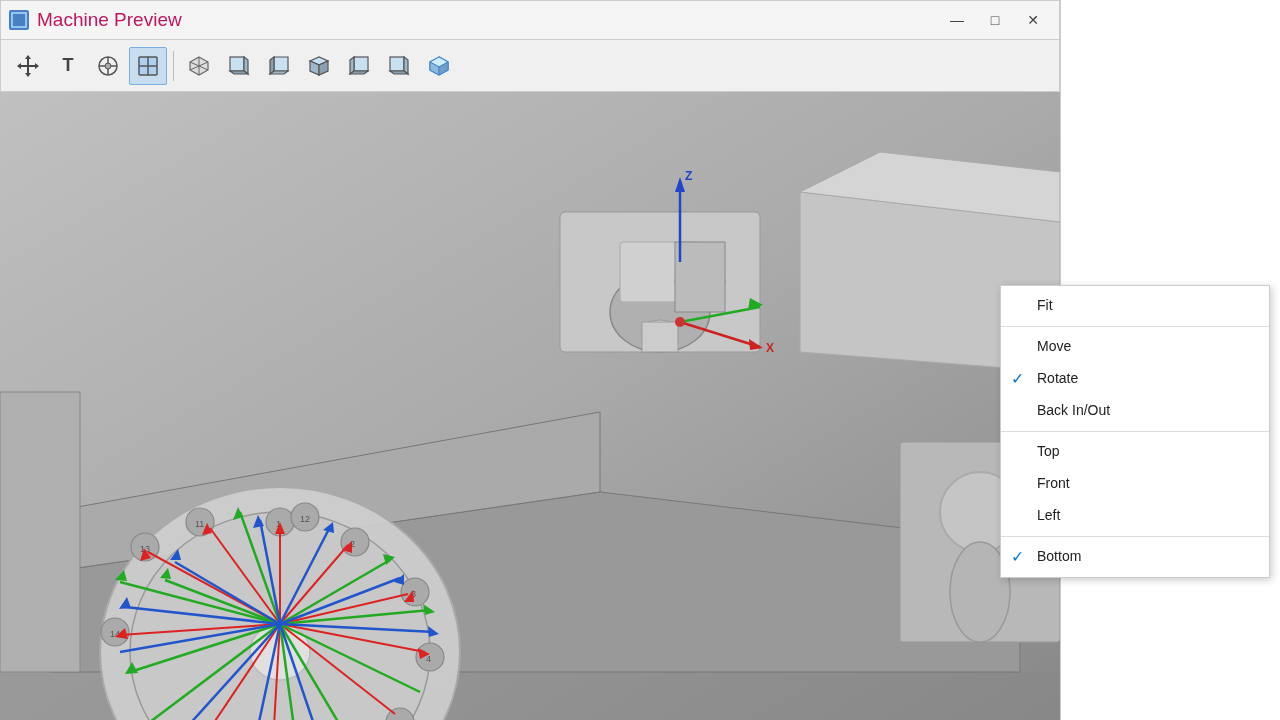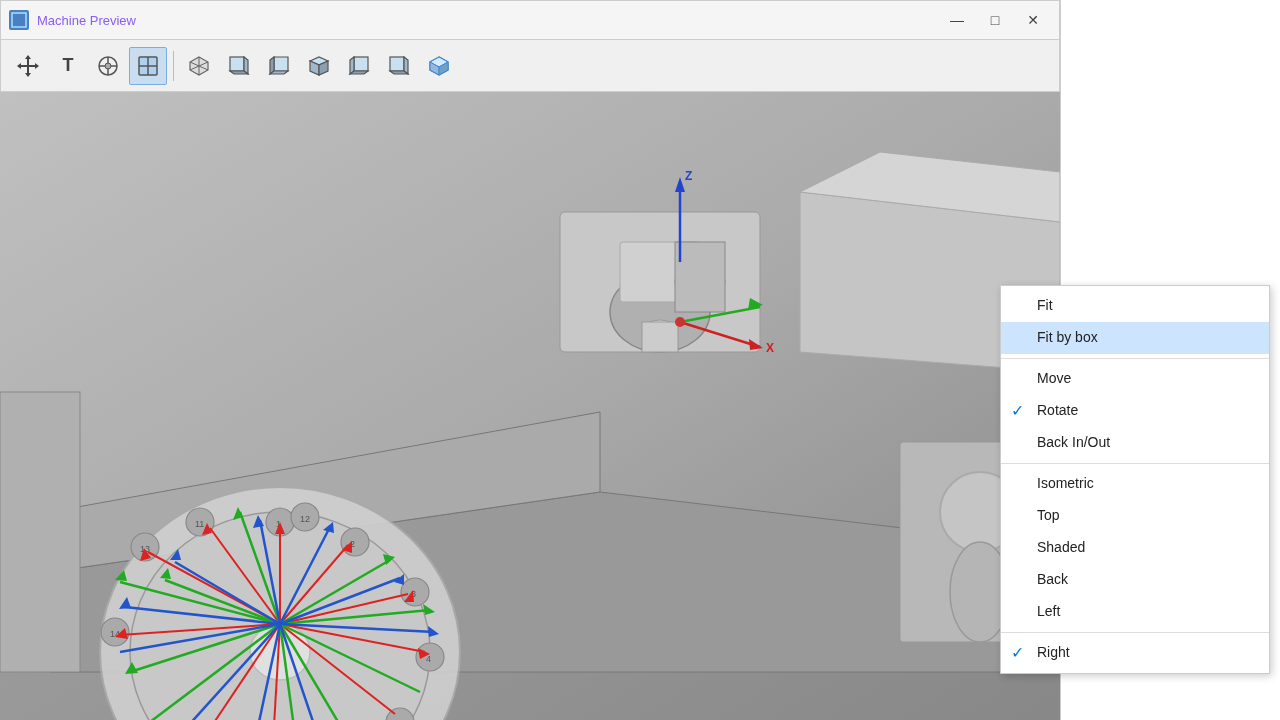"Machine Preview" .title-text { color: #8b5cf6 -> #be185d; font-size: 13px -> 19px }
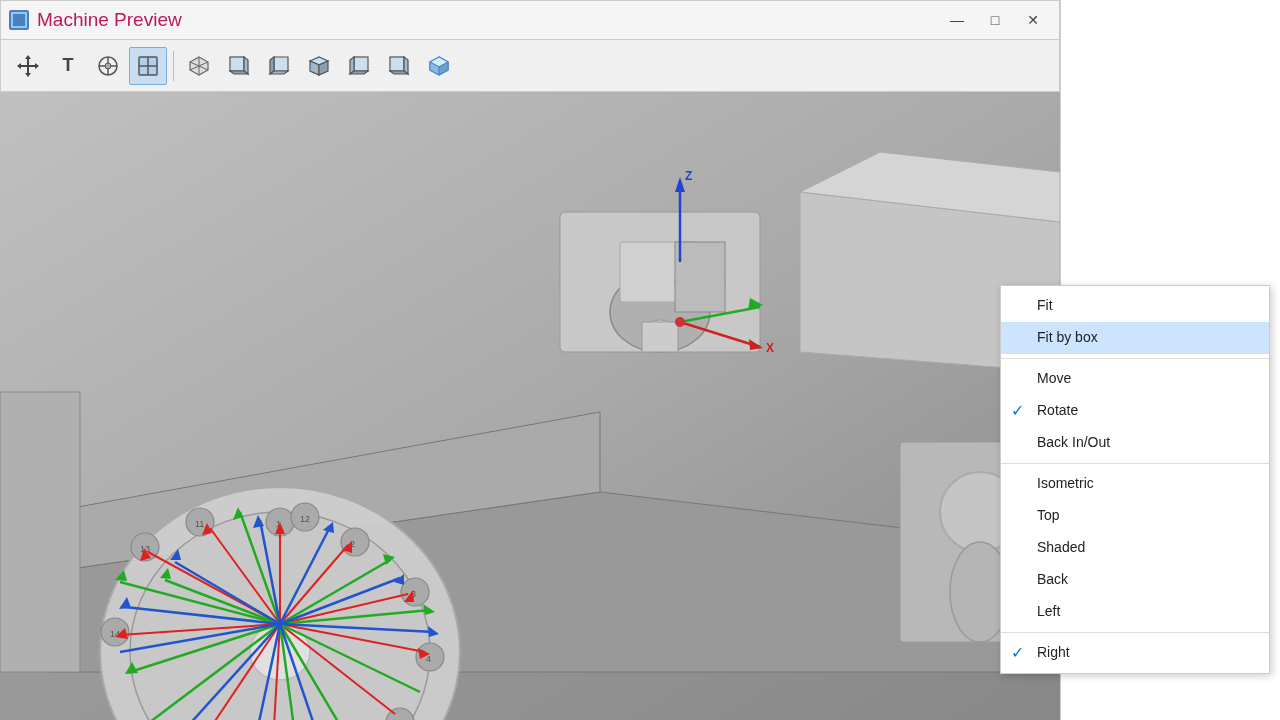"Fit by box" div.menu-item { html: <div> <span>Fit by box</span> </div> -> none }
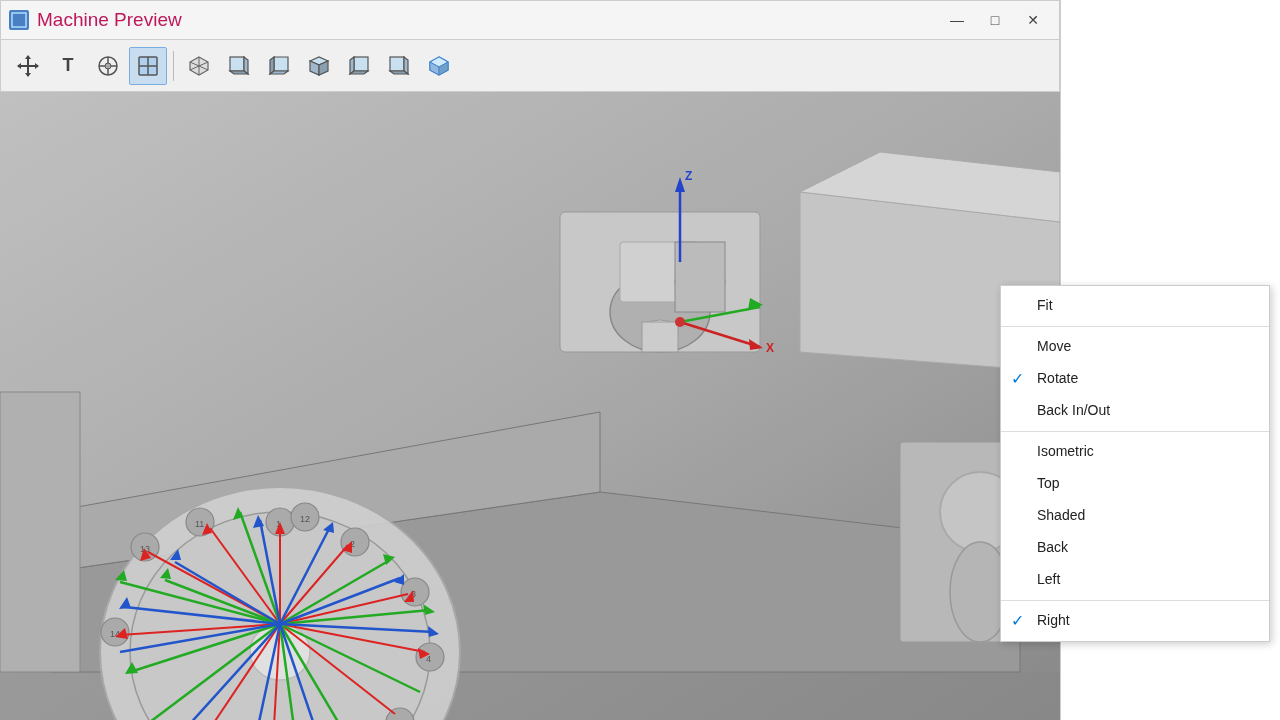"Isometric" div.menu-item { html: <div> <span>Isometric</span> </div> -> none }
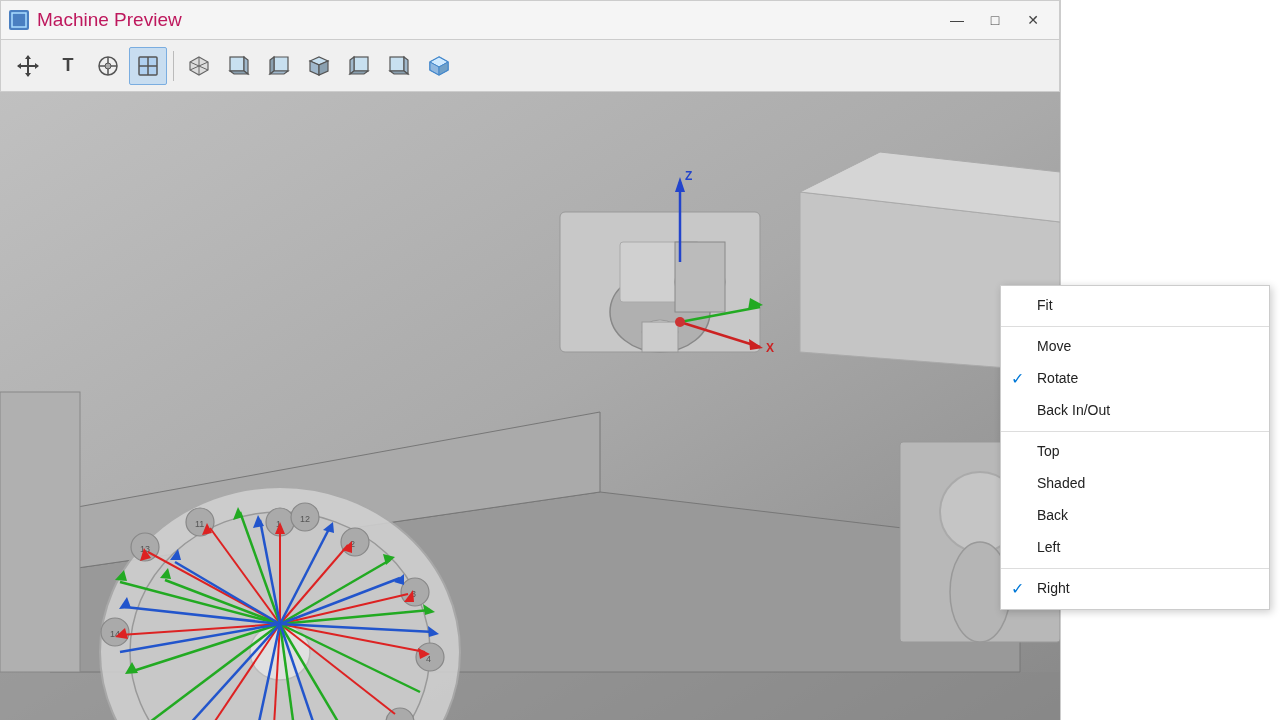"Shaded" span { text: Shaded -> Front }
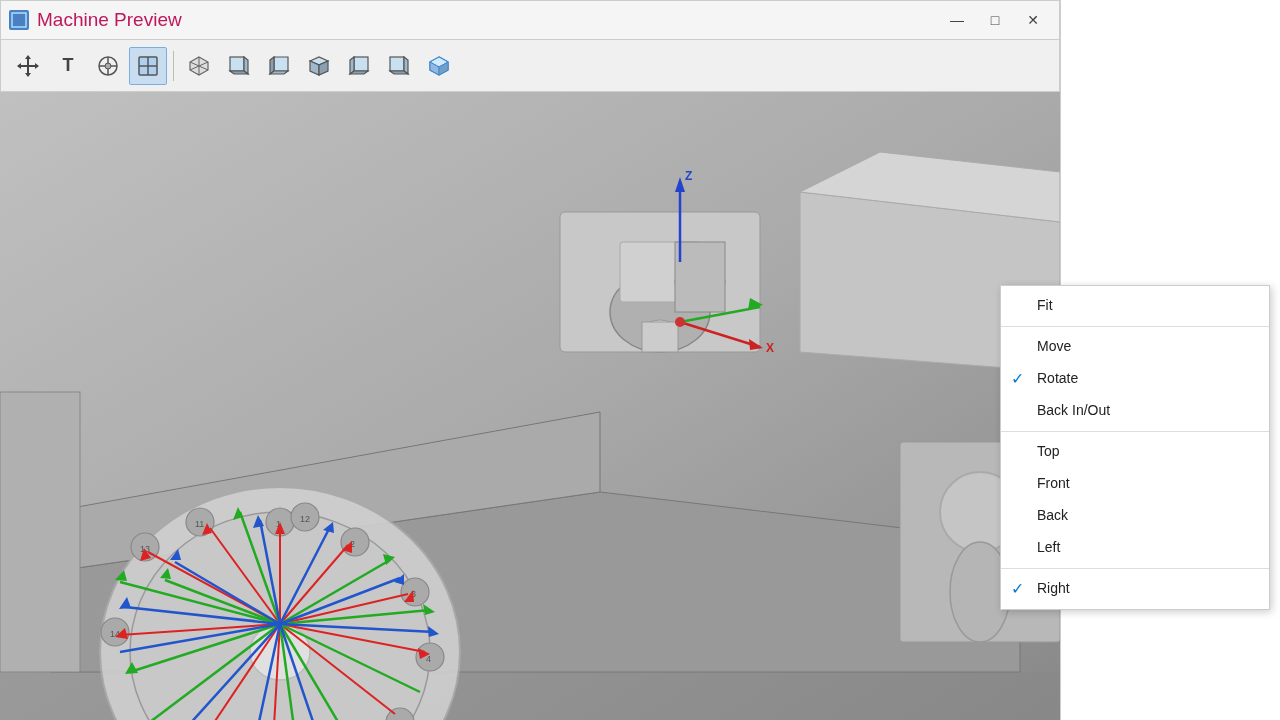"Back" div.menu-item { html: <div> <span>Back</span> </div> -> none }
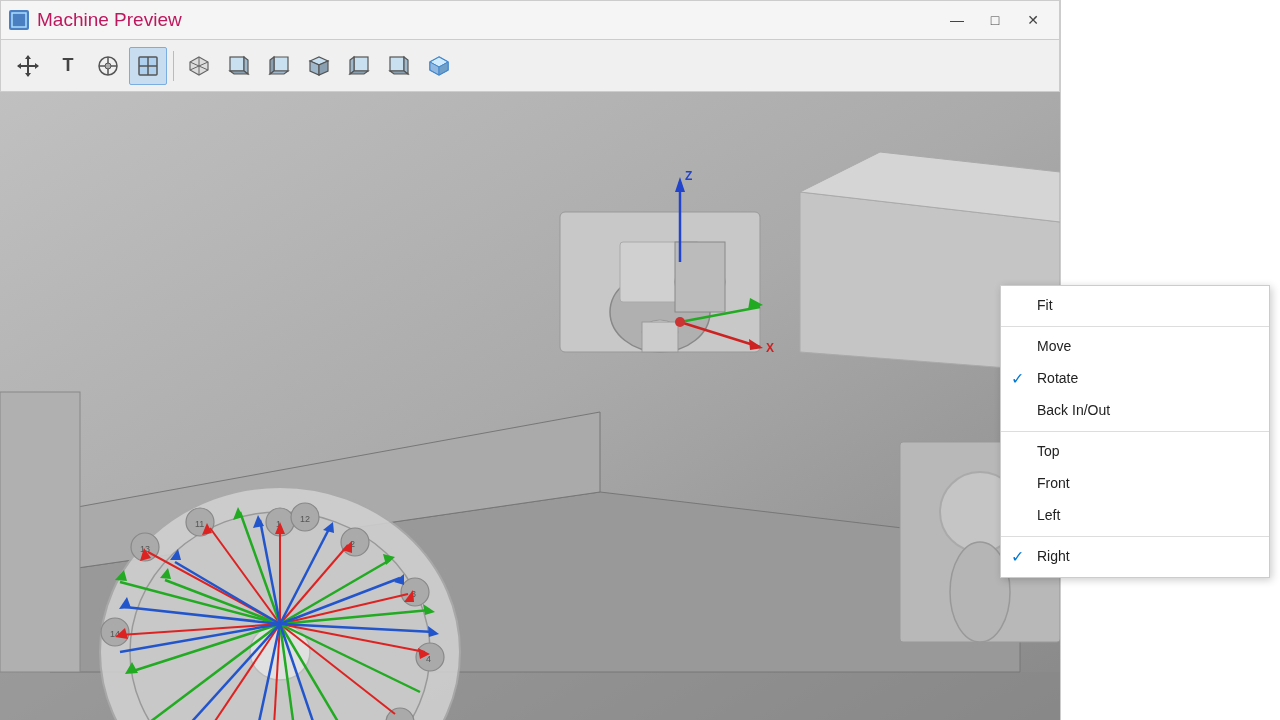"Right" span { text: Right -> Bottom }
